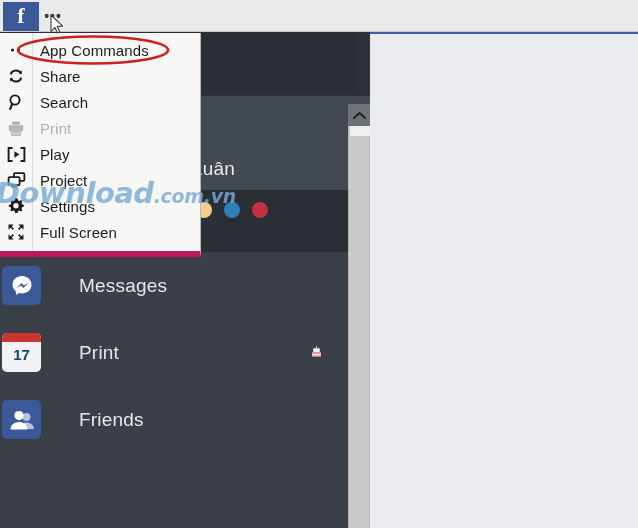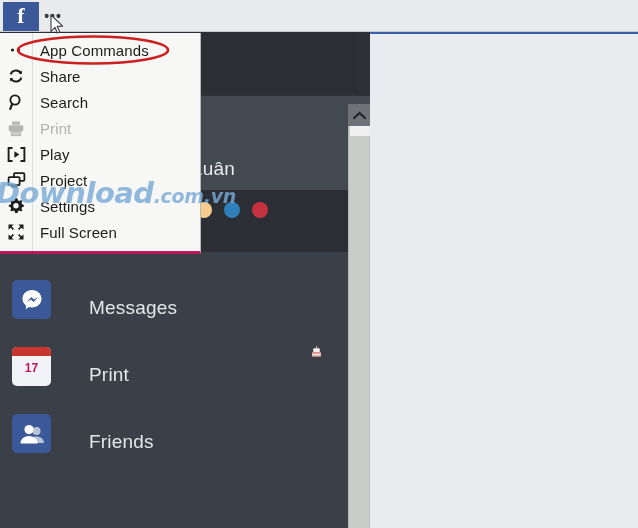"App Commands" .ctx-menu { border-bottom: 3px solid #be185d -> 6px solid #be185d }
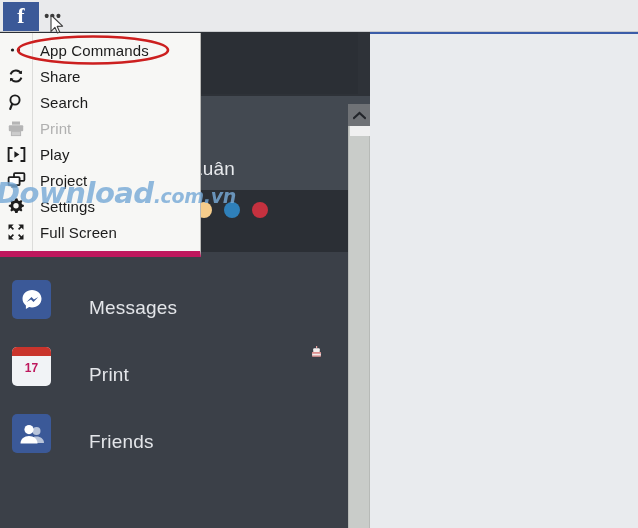"Messages" .nav-item { align-items: flex-end -> center; padding-left: 12px -> 2px }
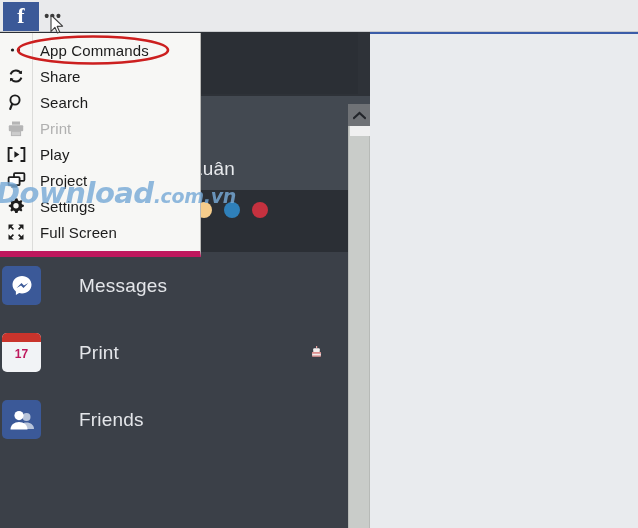"17" .cal-num { color: #be185d -> #0c4a6e; font-size: 12px -> 15px }
